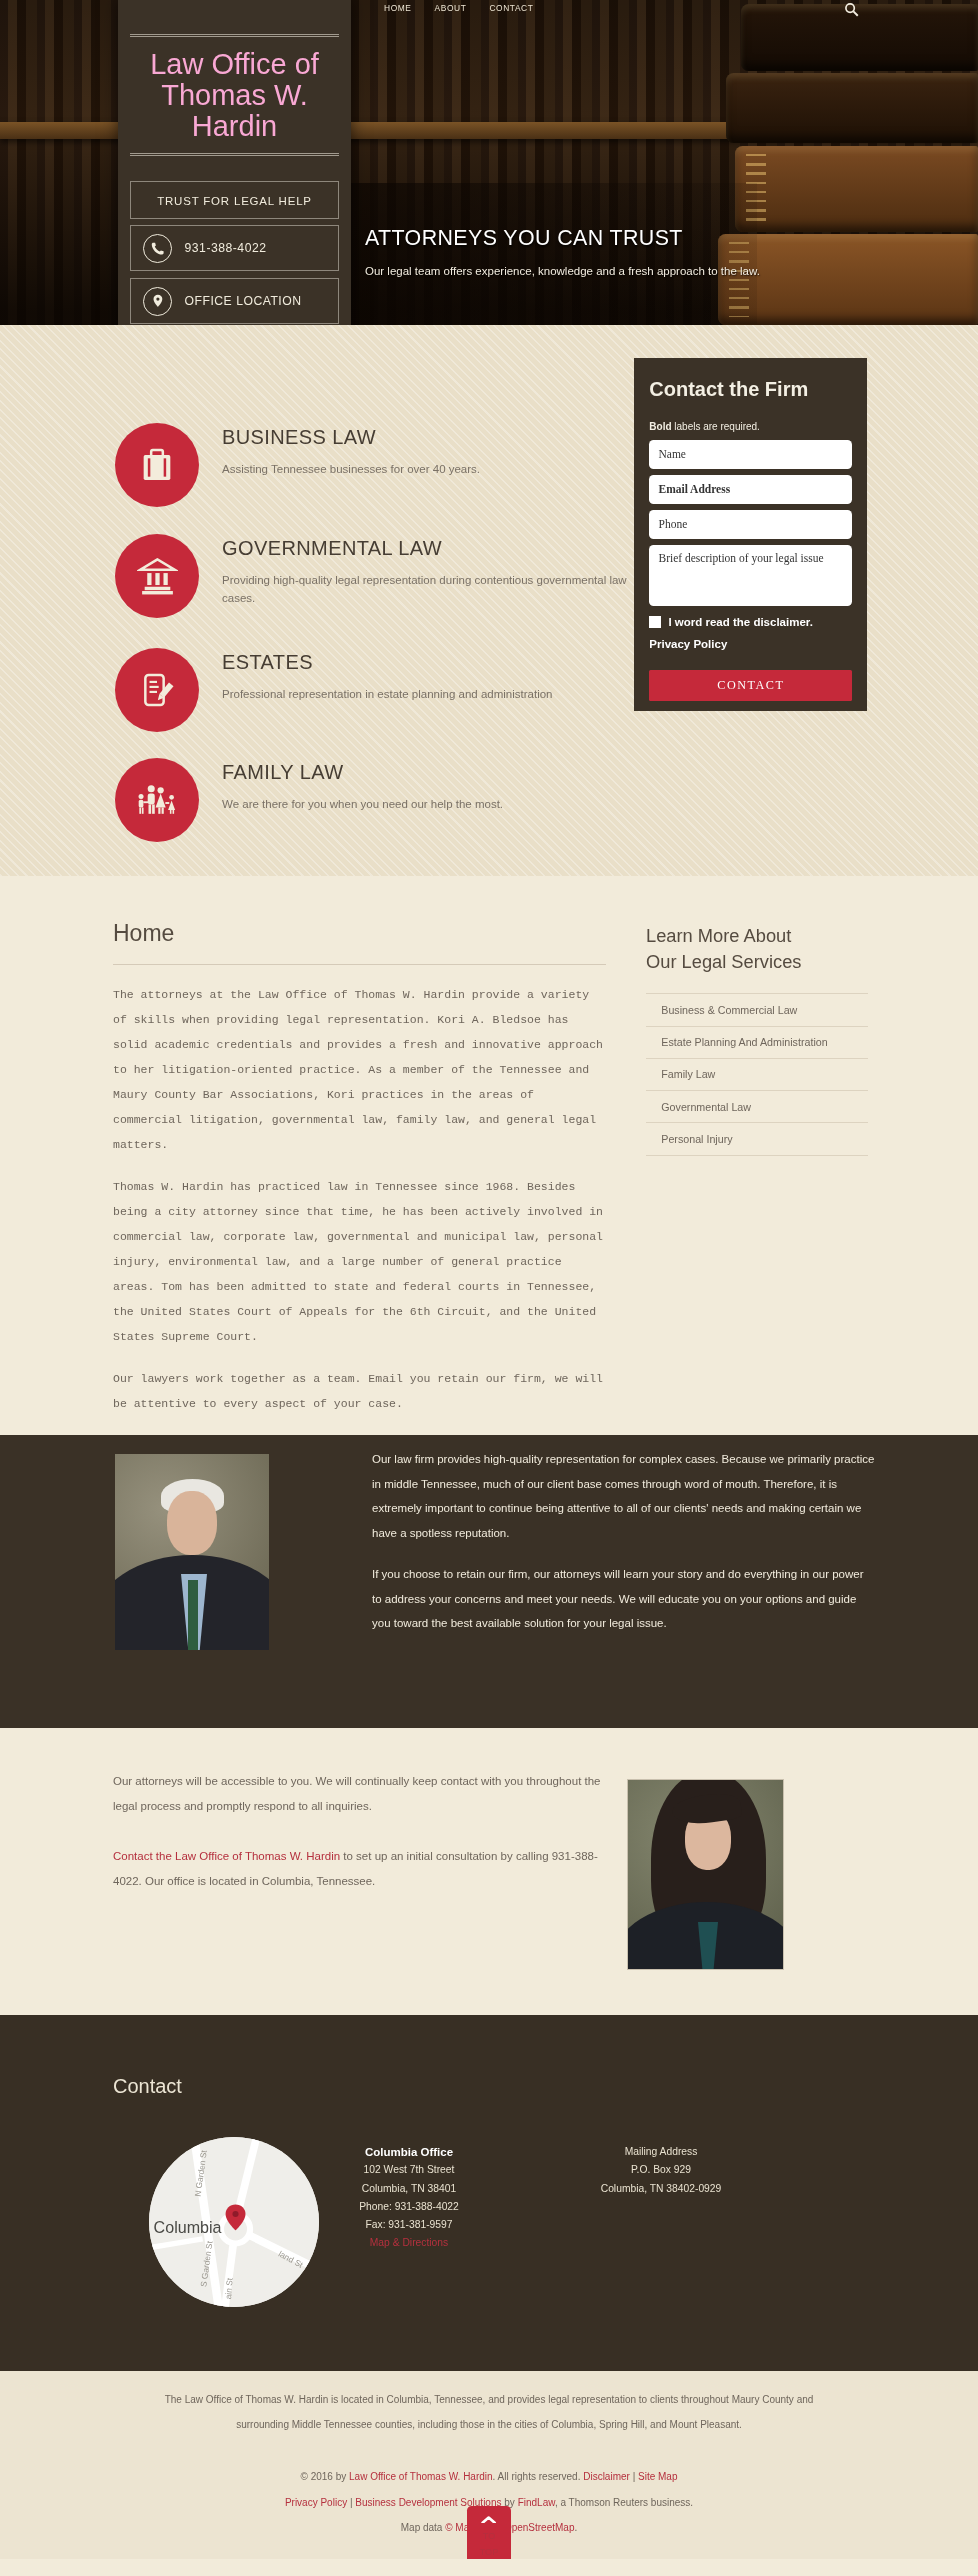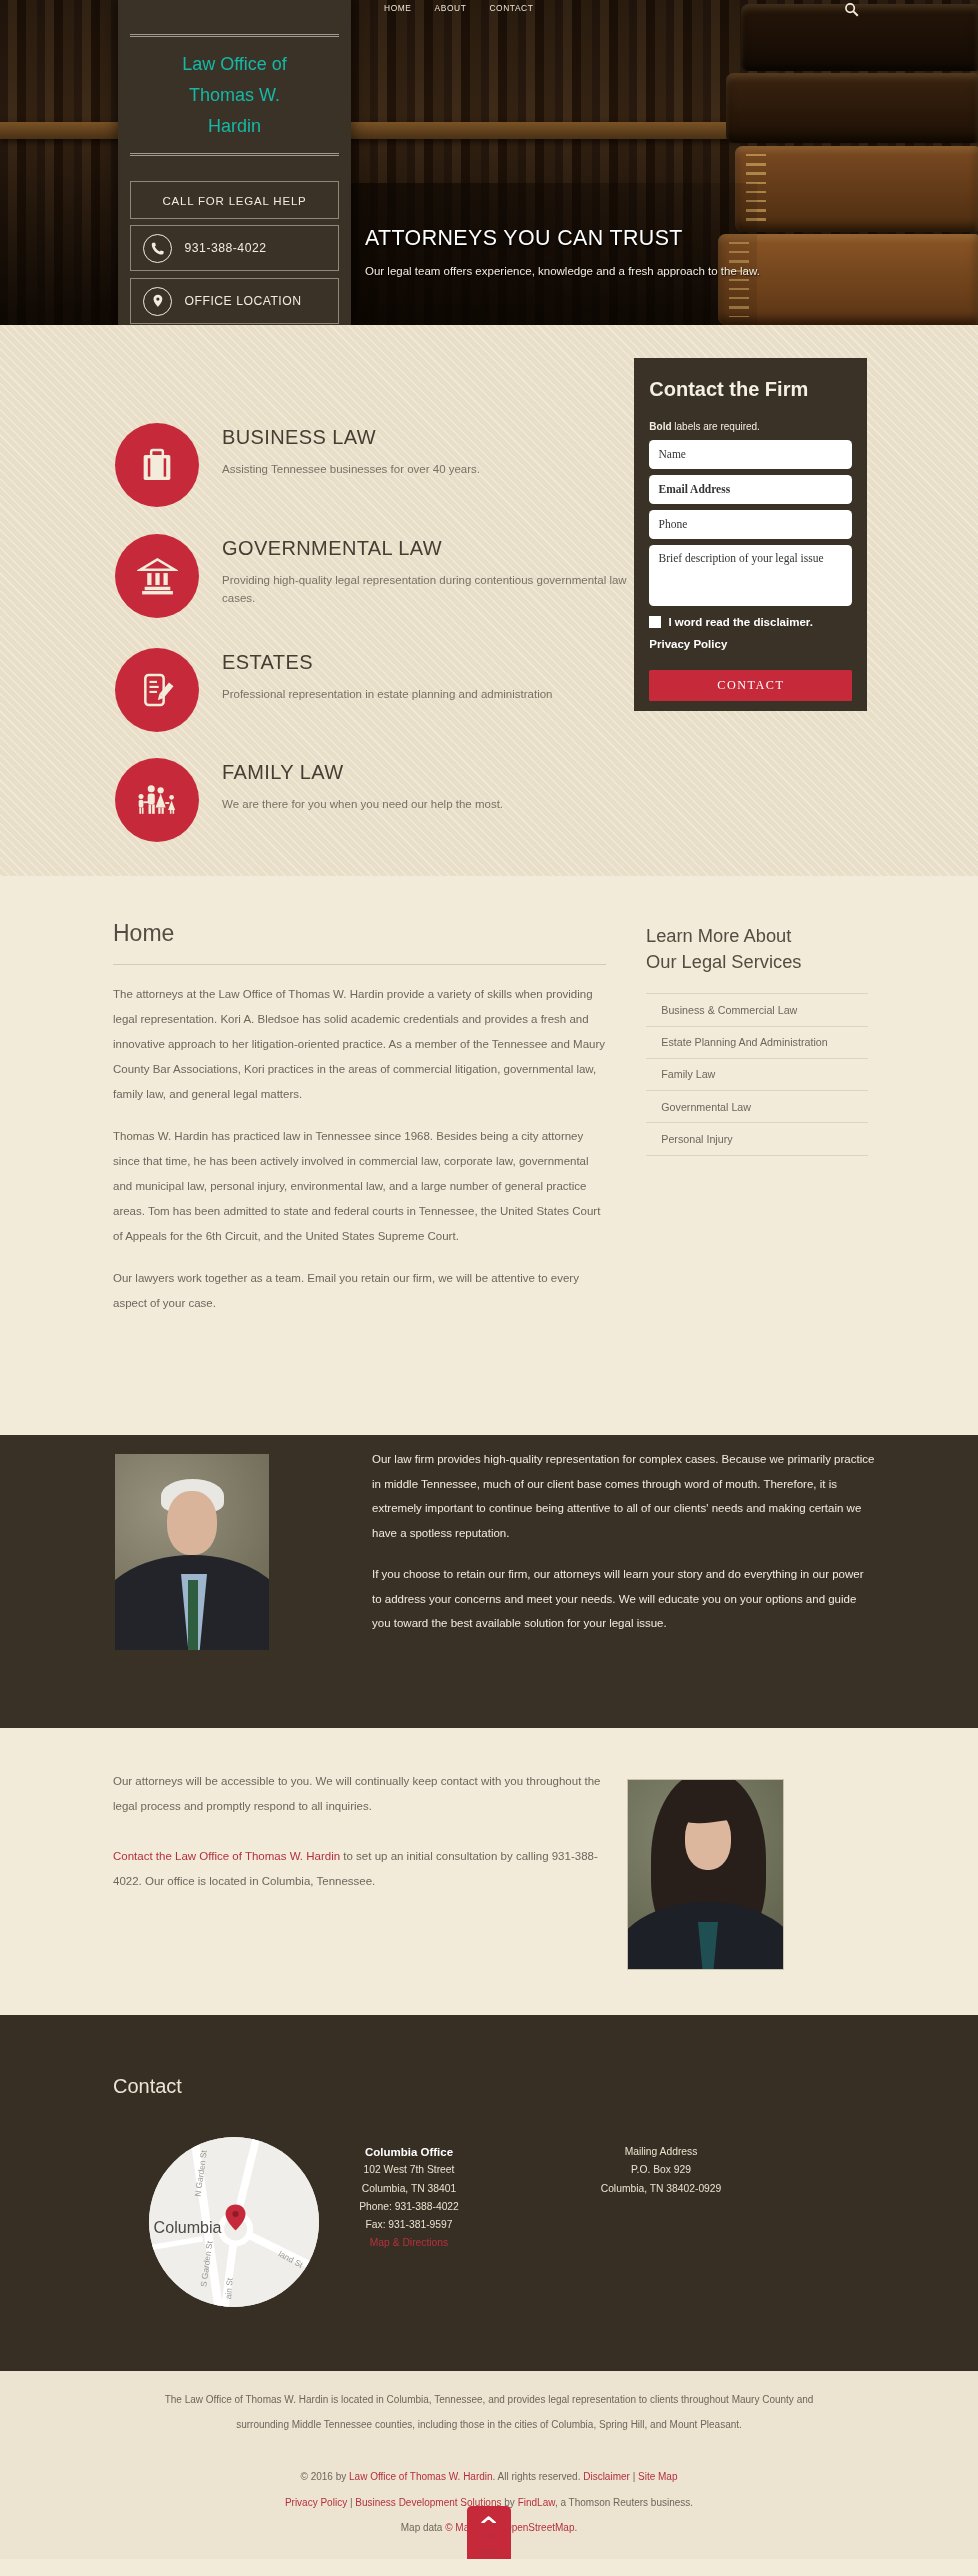"Law Office of" .logo { color: #14b8a6 -> #f9a8d4; font-size: 18px -> 29px }
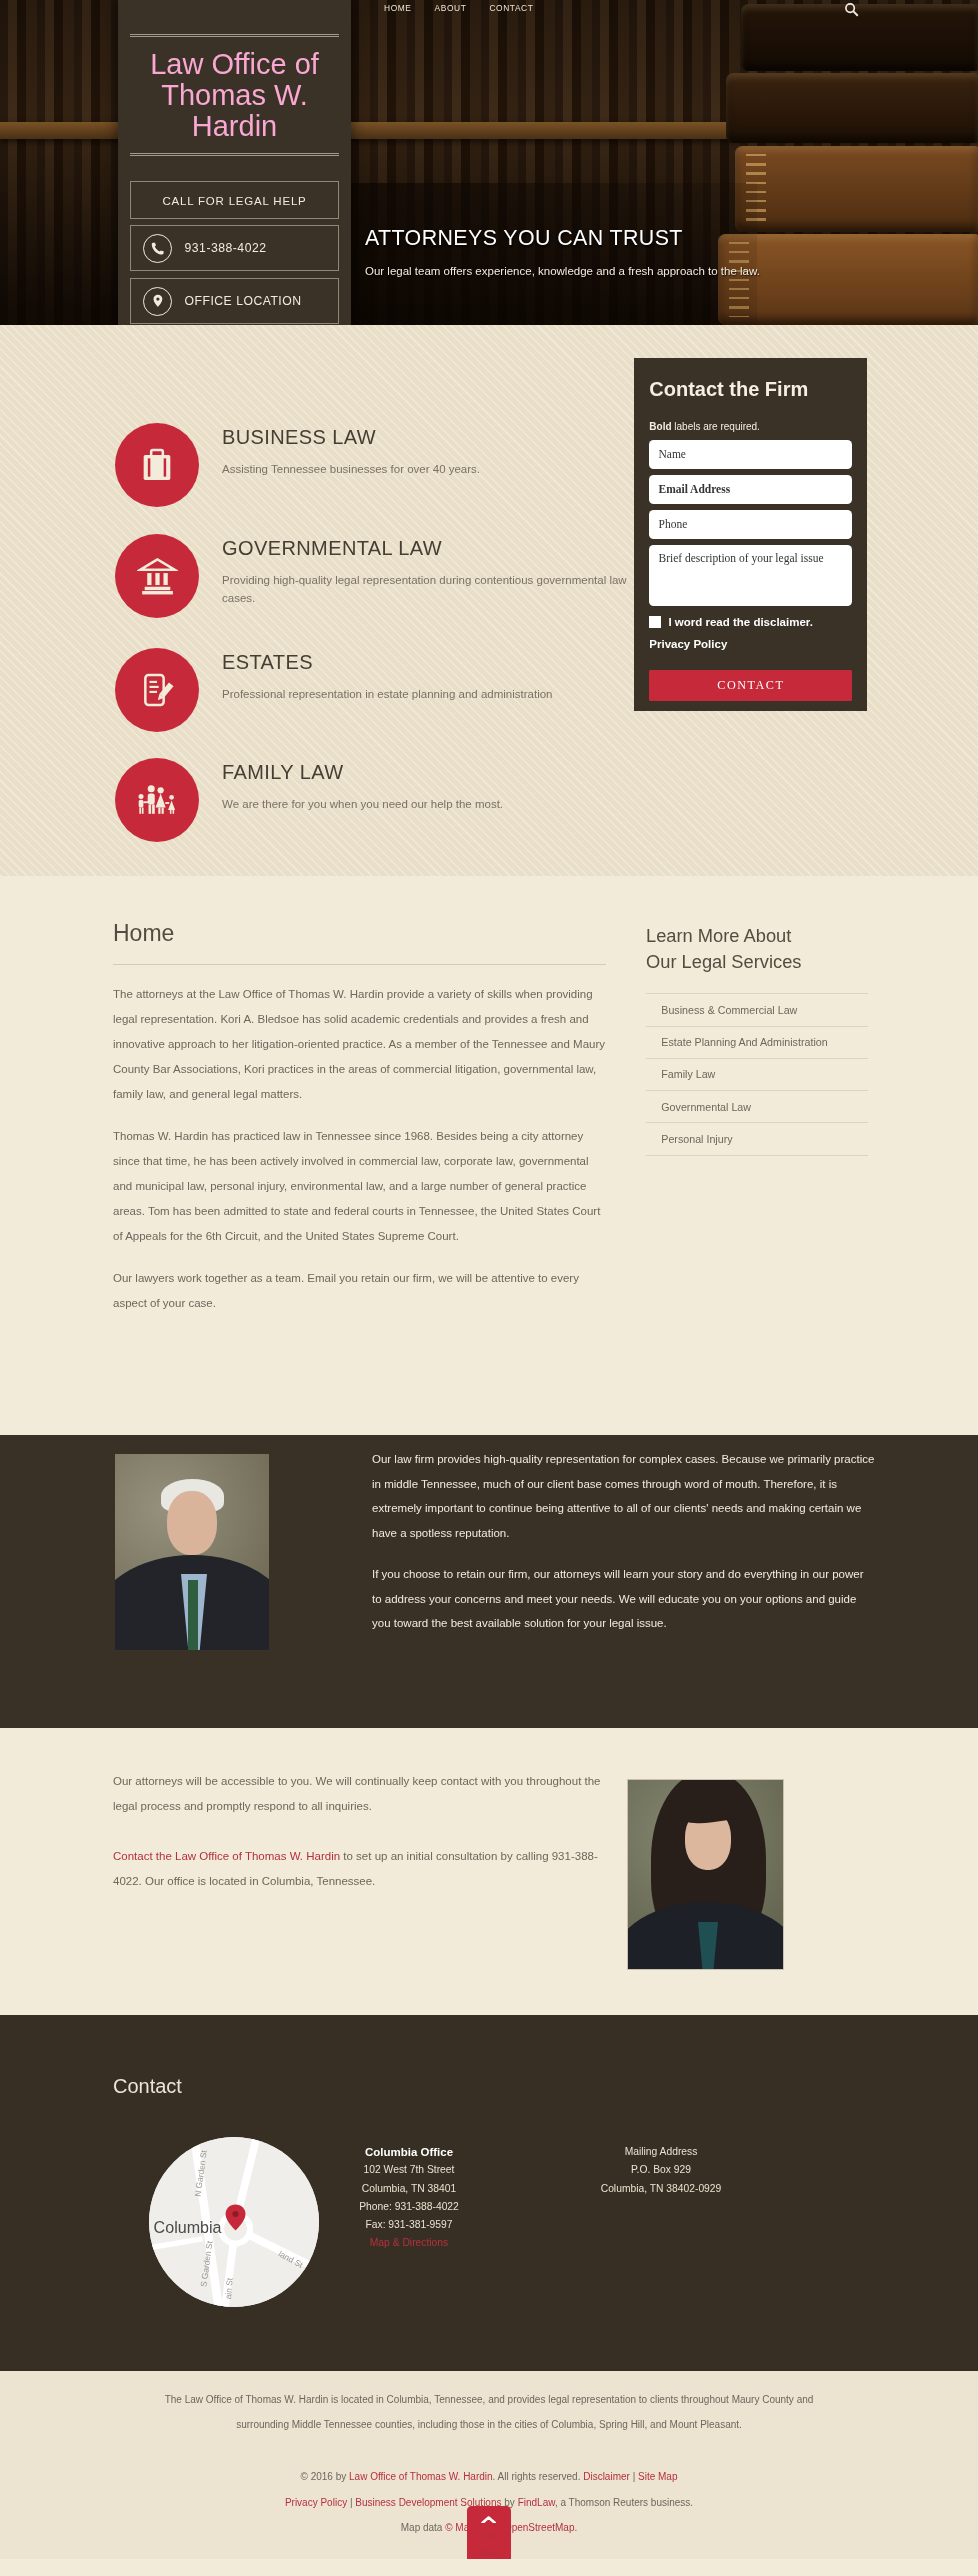"CALL FOR LEGAL HELP" div.pbox { text: CALL -> TRUST }
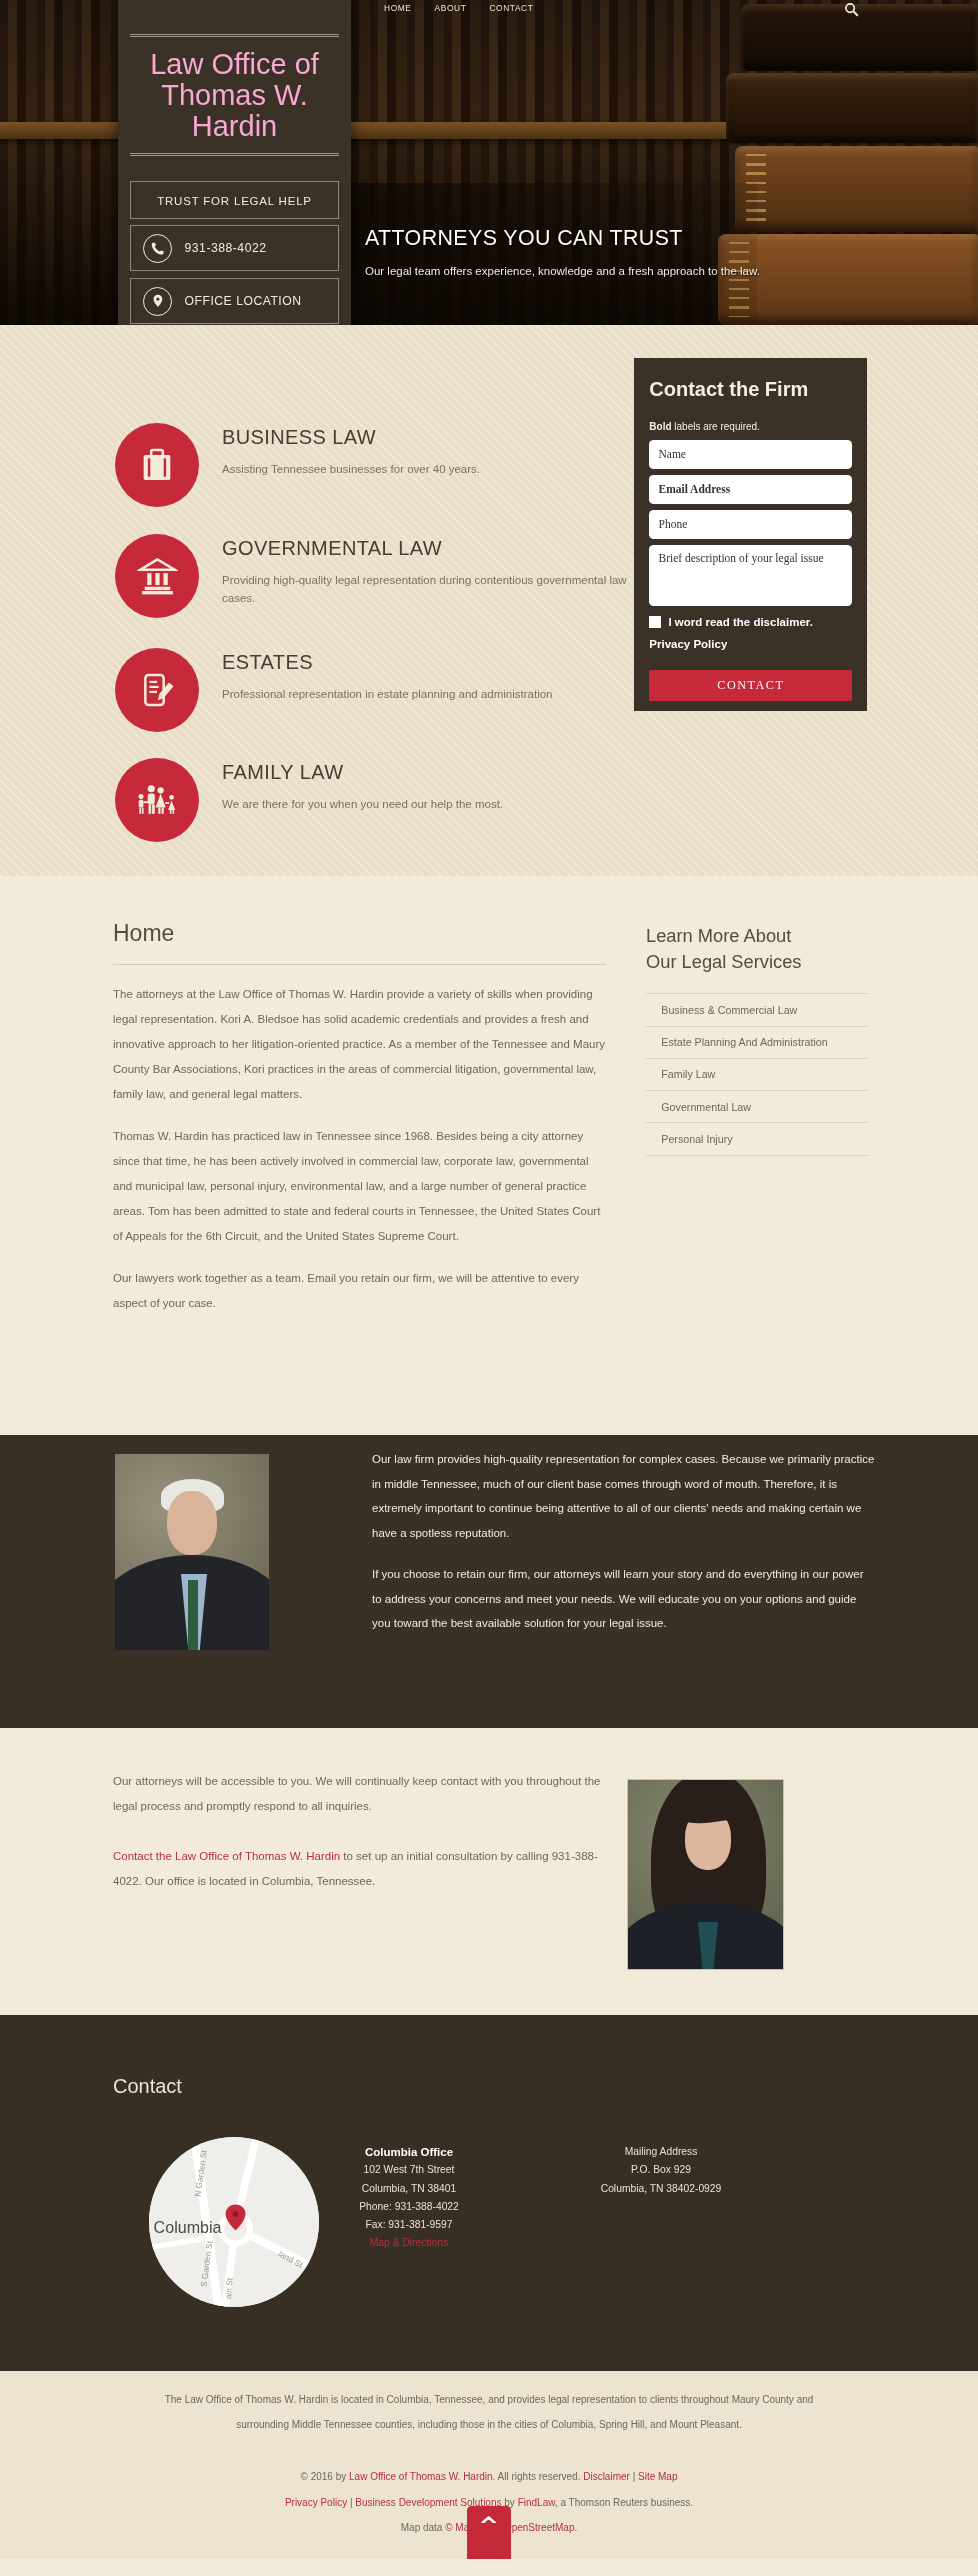"The attorneys at the Law" .home .main p { font-family: none -> Liberation Mono, monospace }
